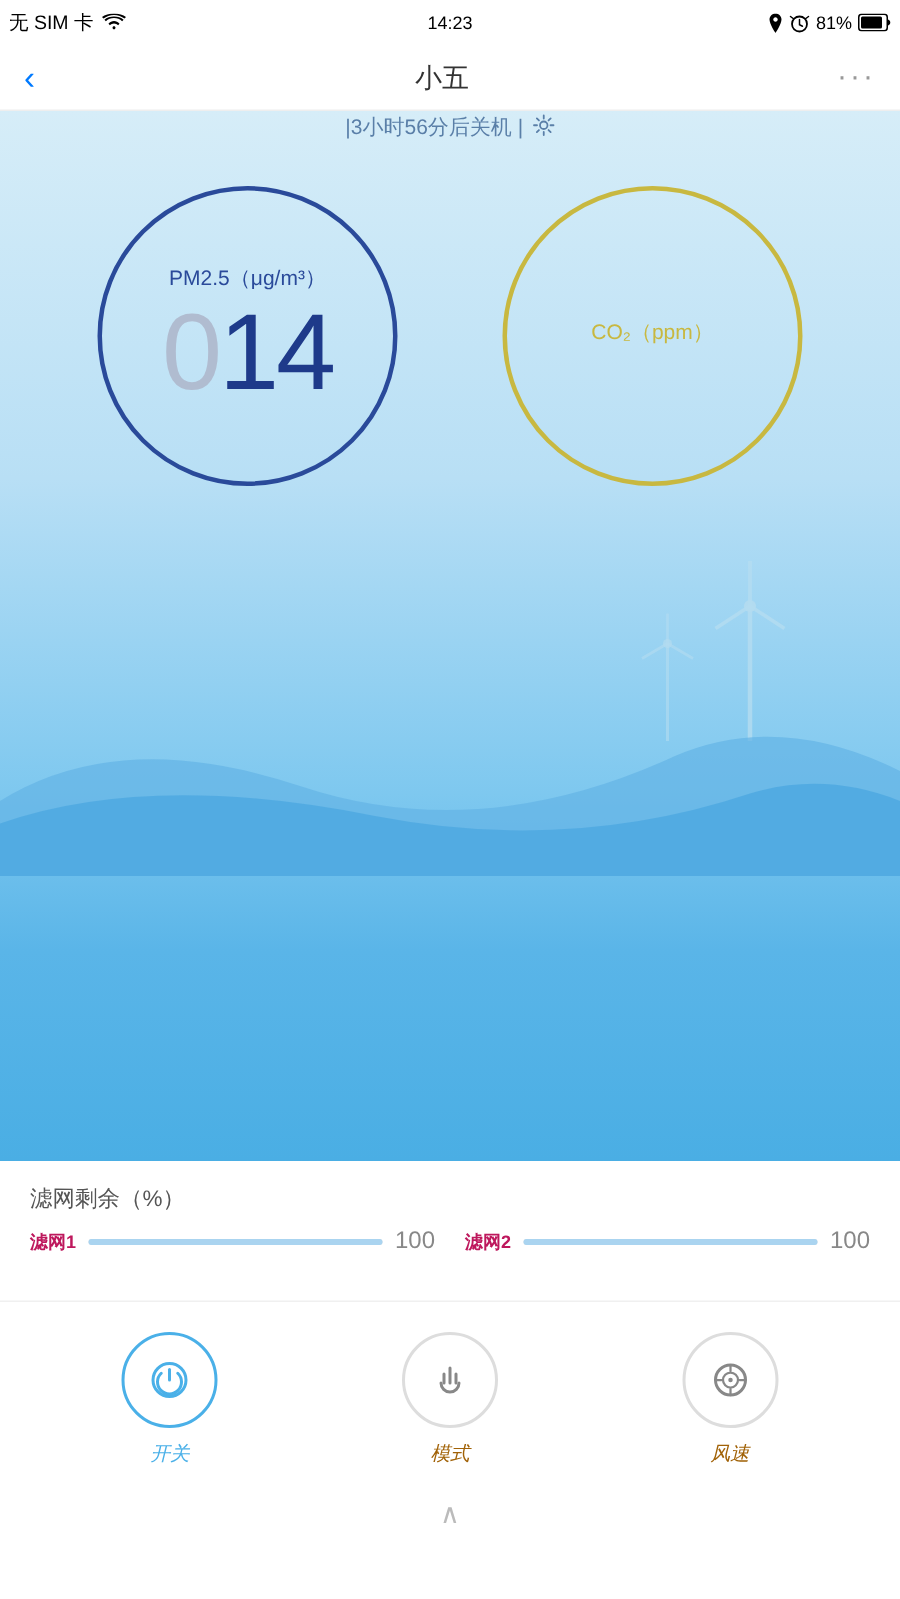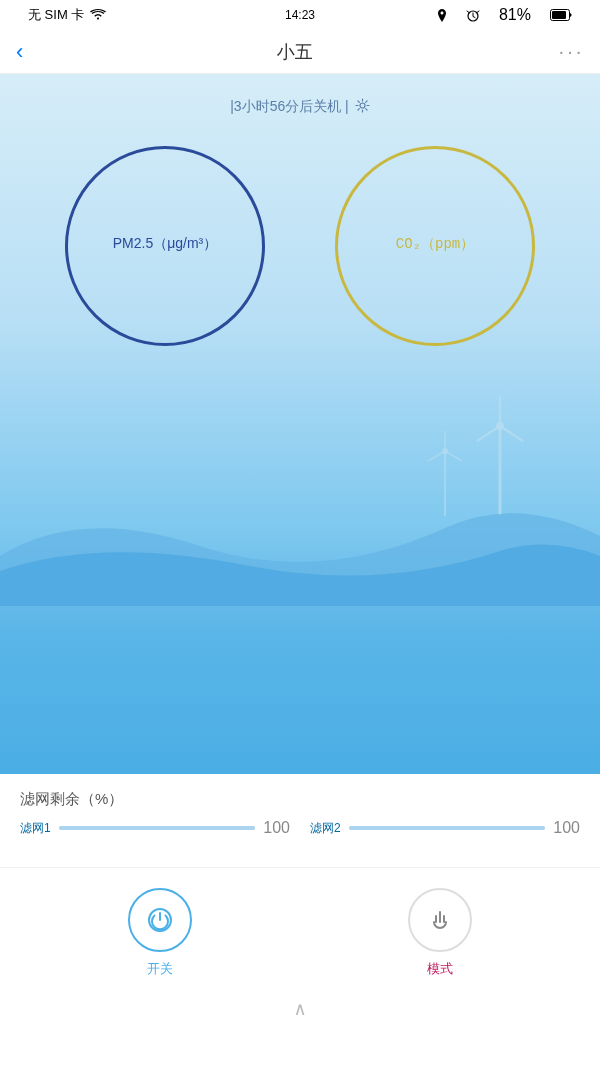"无 SIM 卡" .status-bar { padding: 0 28px -> 0 6px }
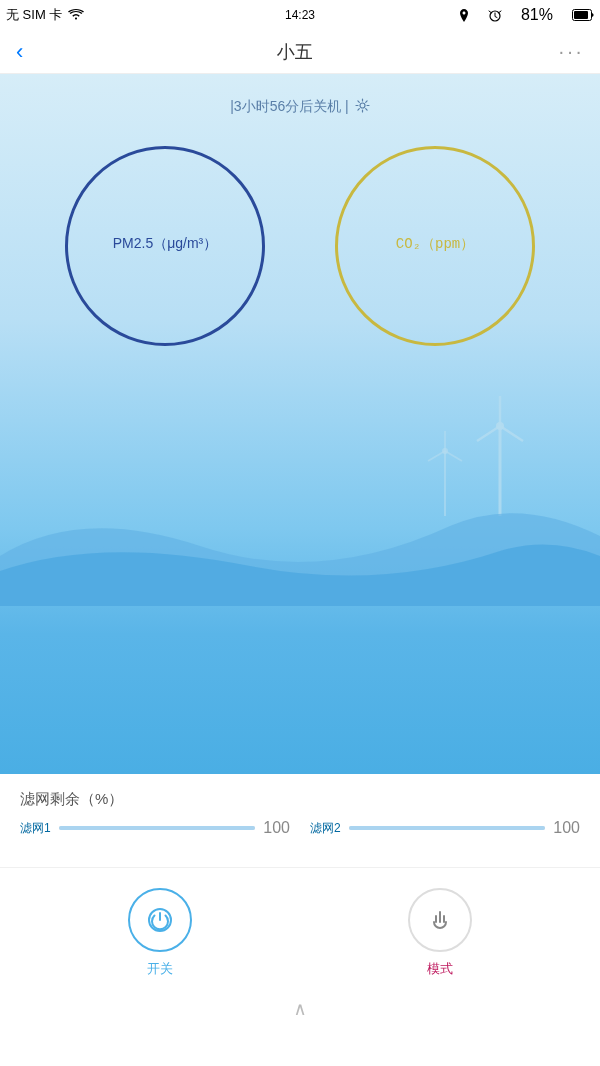"81%" .status-right { font-size: 16px -> 12px; gap: 19px -> 4px }
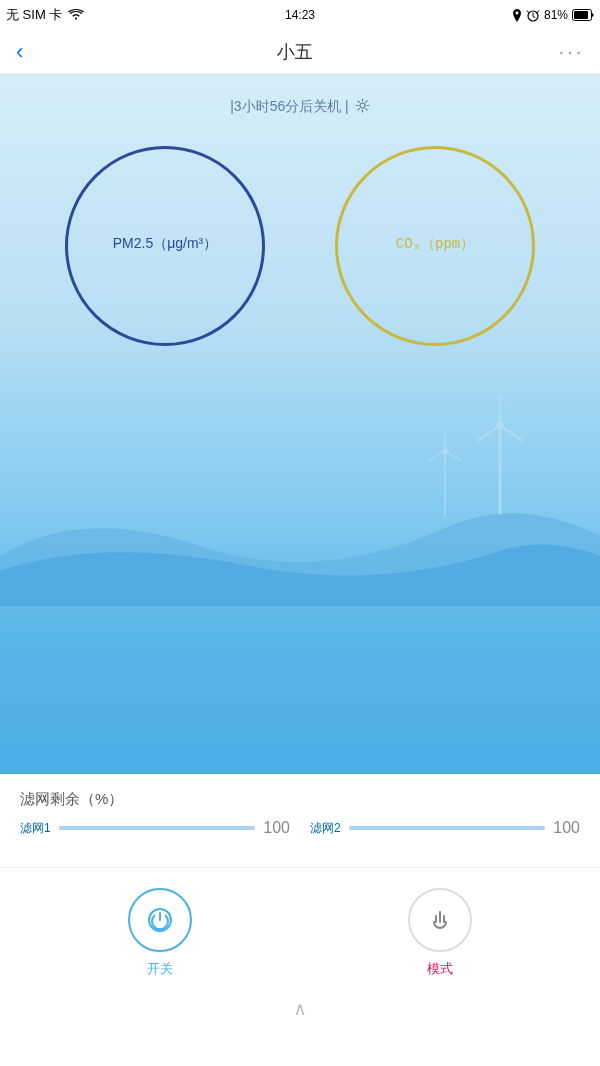"|3小时56分后关机 |" .timer-bar { padding: 24px 0 10px -> 2px 0 10px }
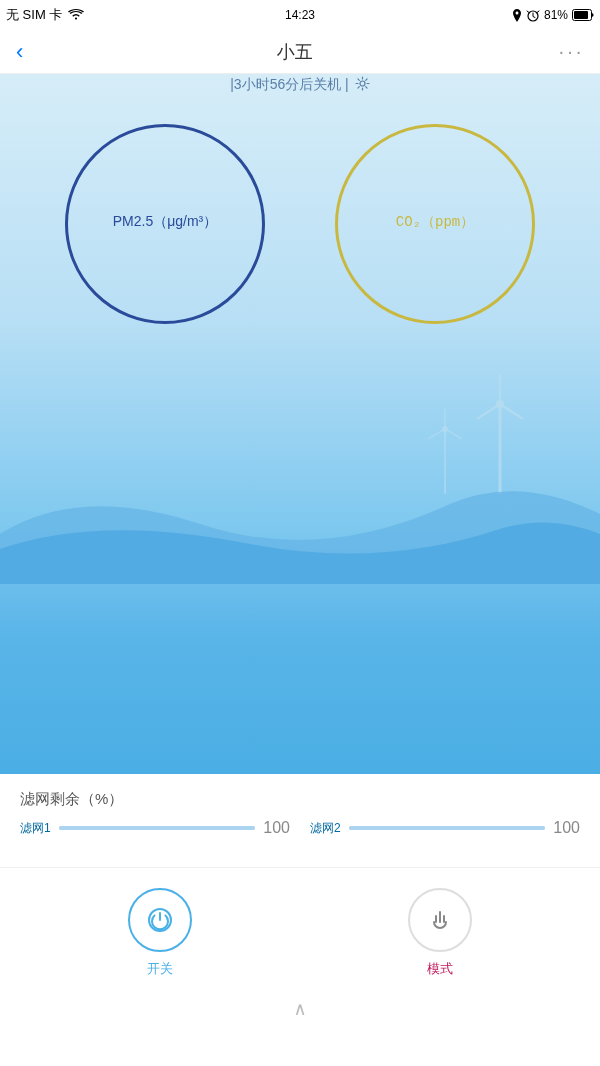"014" div.gauge-value { html: none -> <div> <span>0</span><span>14</span> </div> }
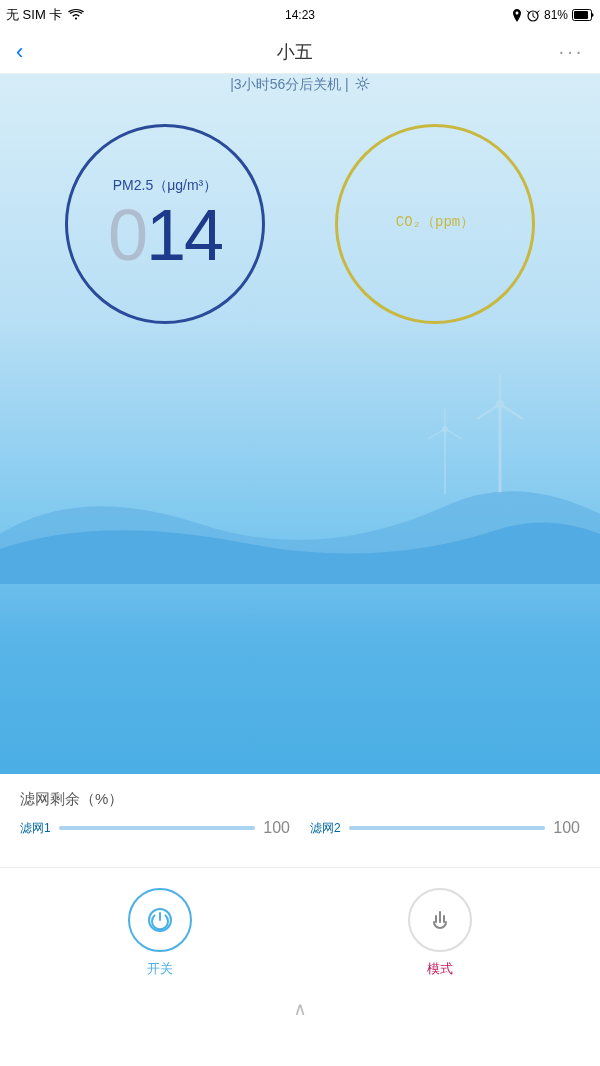"CO₂（ppm）" .gauge-label-co2 { font-family: Liberation Mono, monospace -> none }
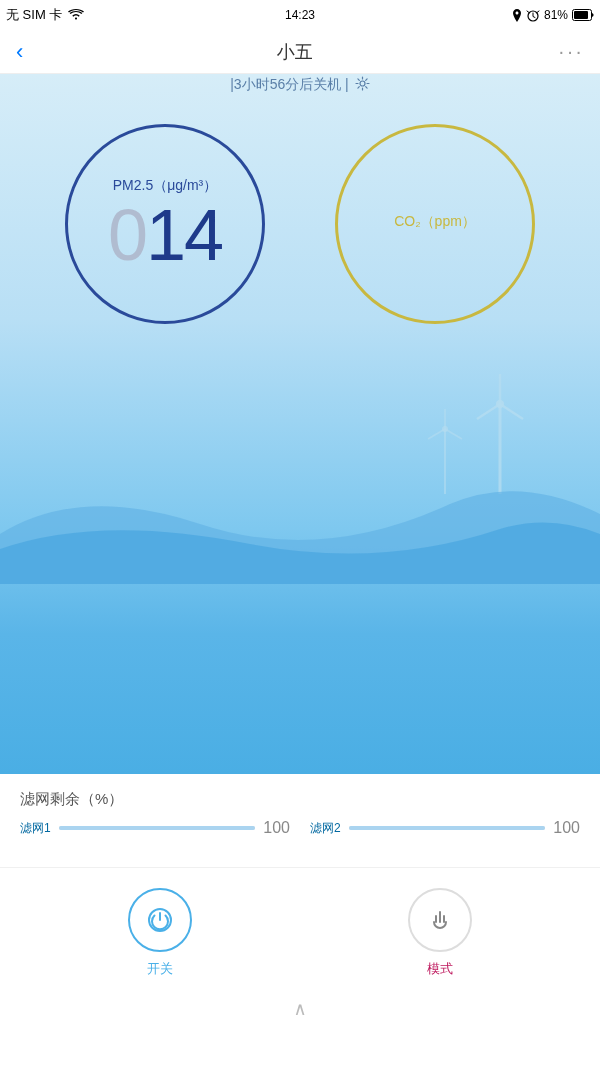"滤网1" .filter-label { color: #0369a1 -> #be185d; font-weight: none -> bold }
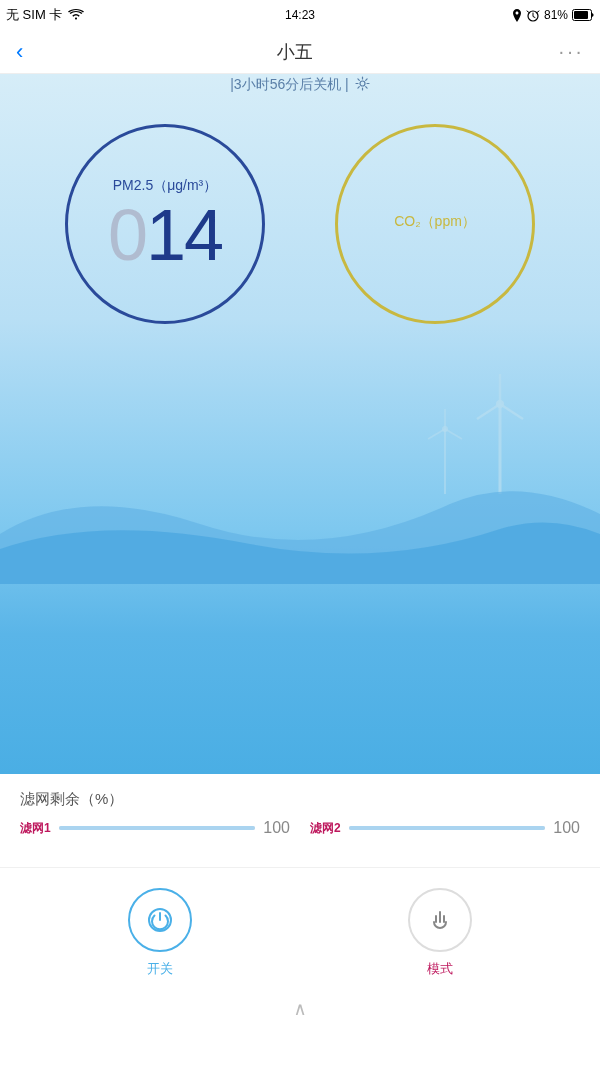"开关" .controls-row { font-style: none -> italic }
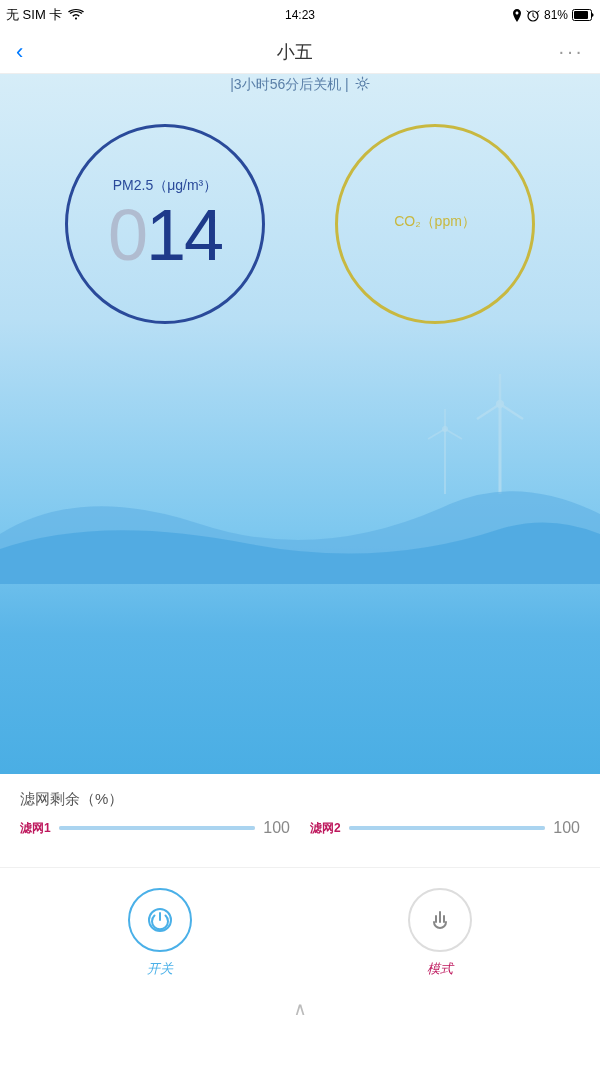"模式" .control-label { color: #be185d -> #a16207 }
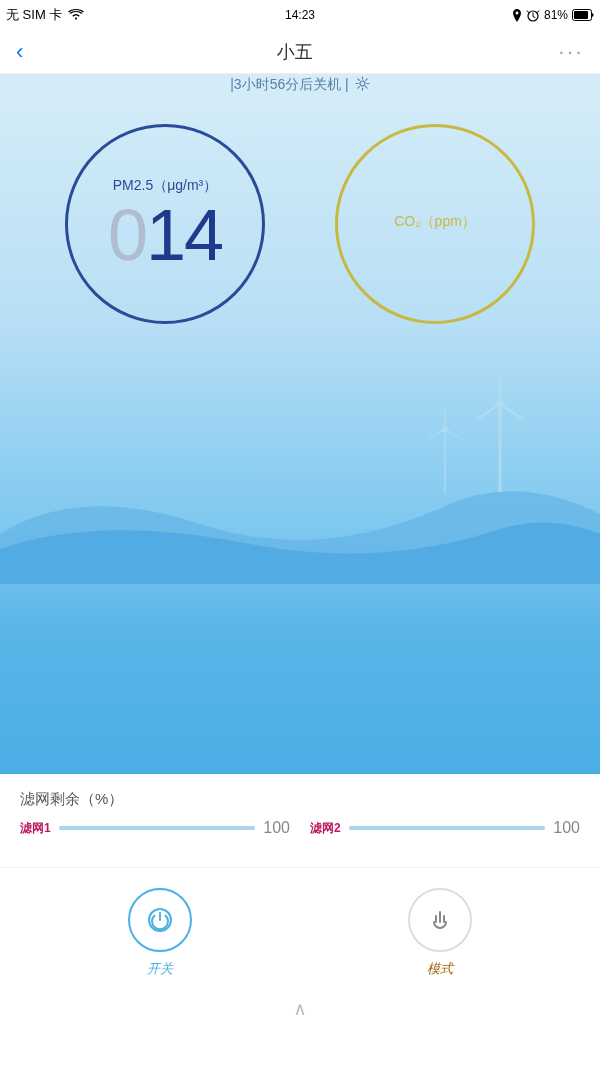"风速" div.control-btn { html: none -> <div> <div> <svg> <path></path> <path></path> <path></path> <path></path> </svg> </div> <span>风速</span> </div> }
